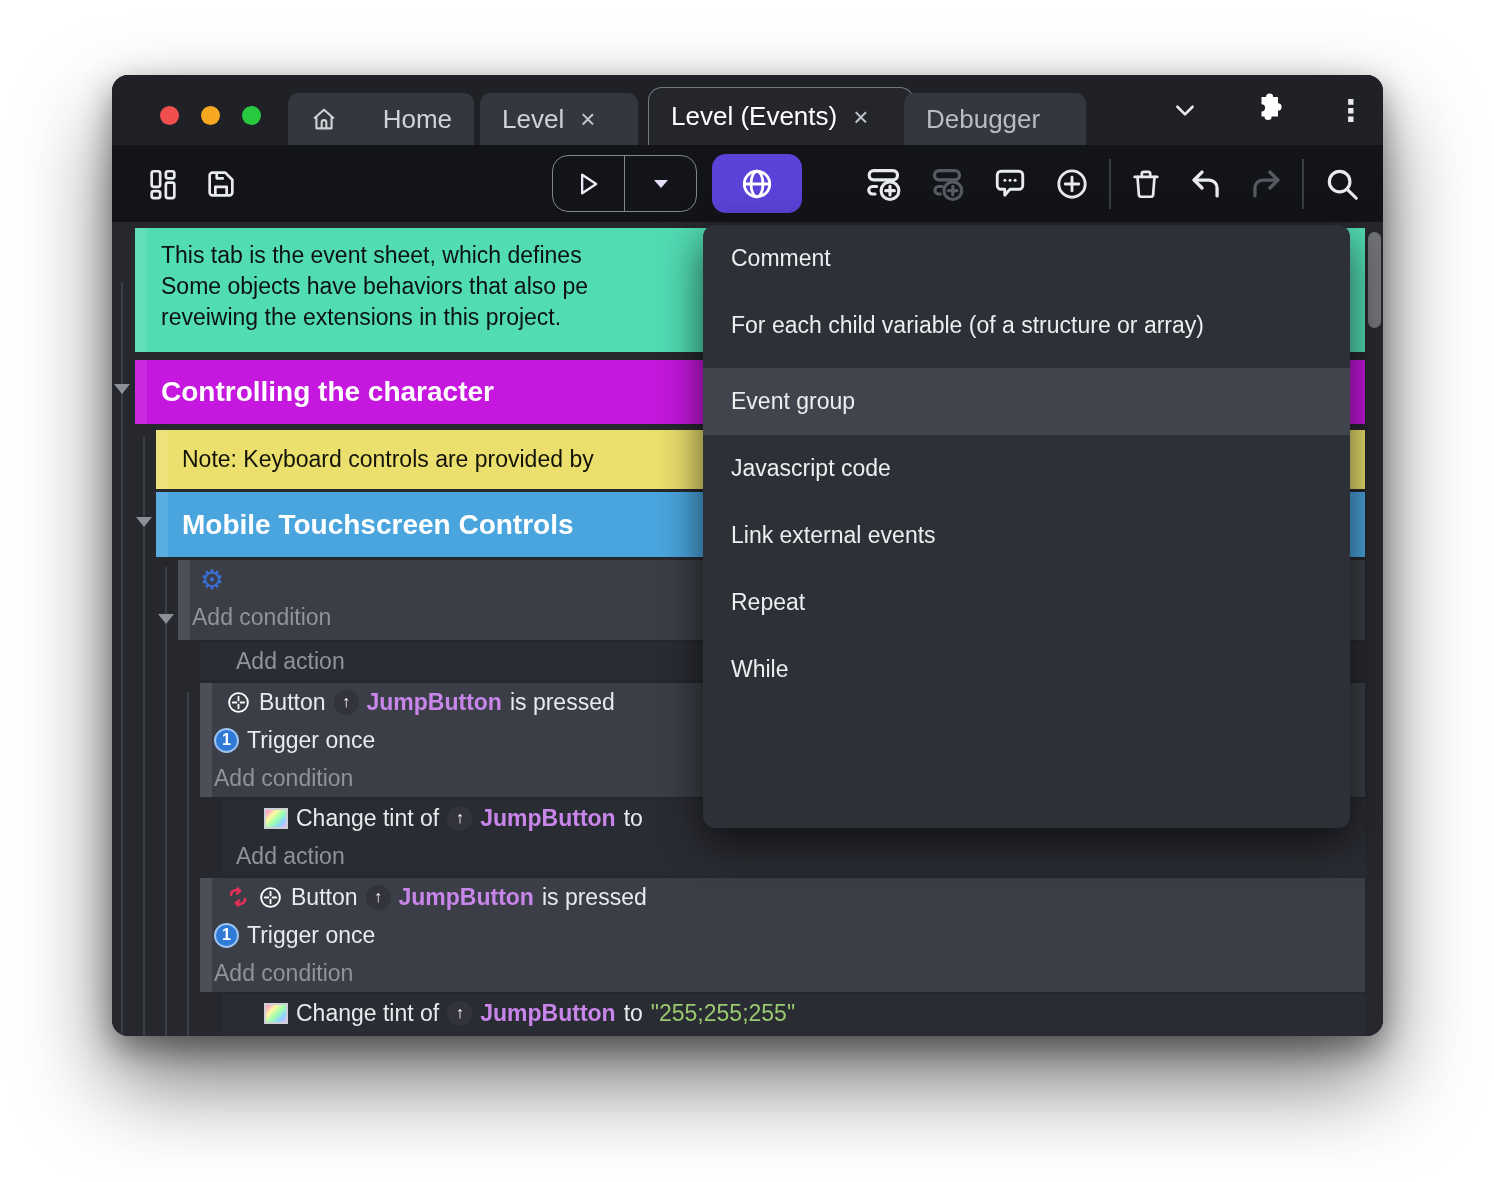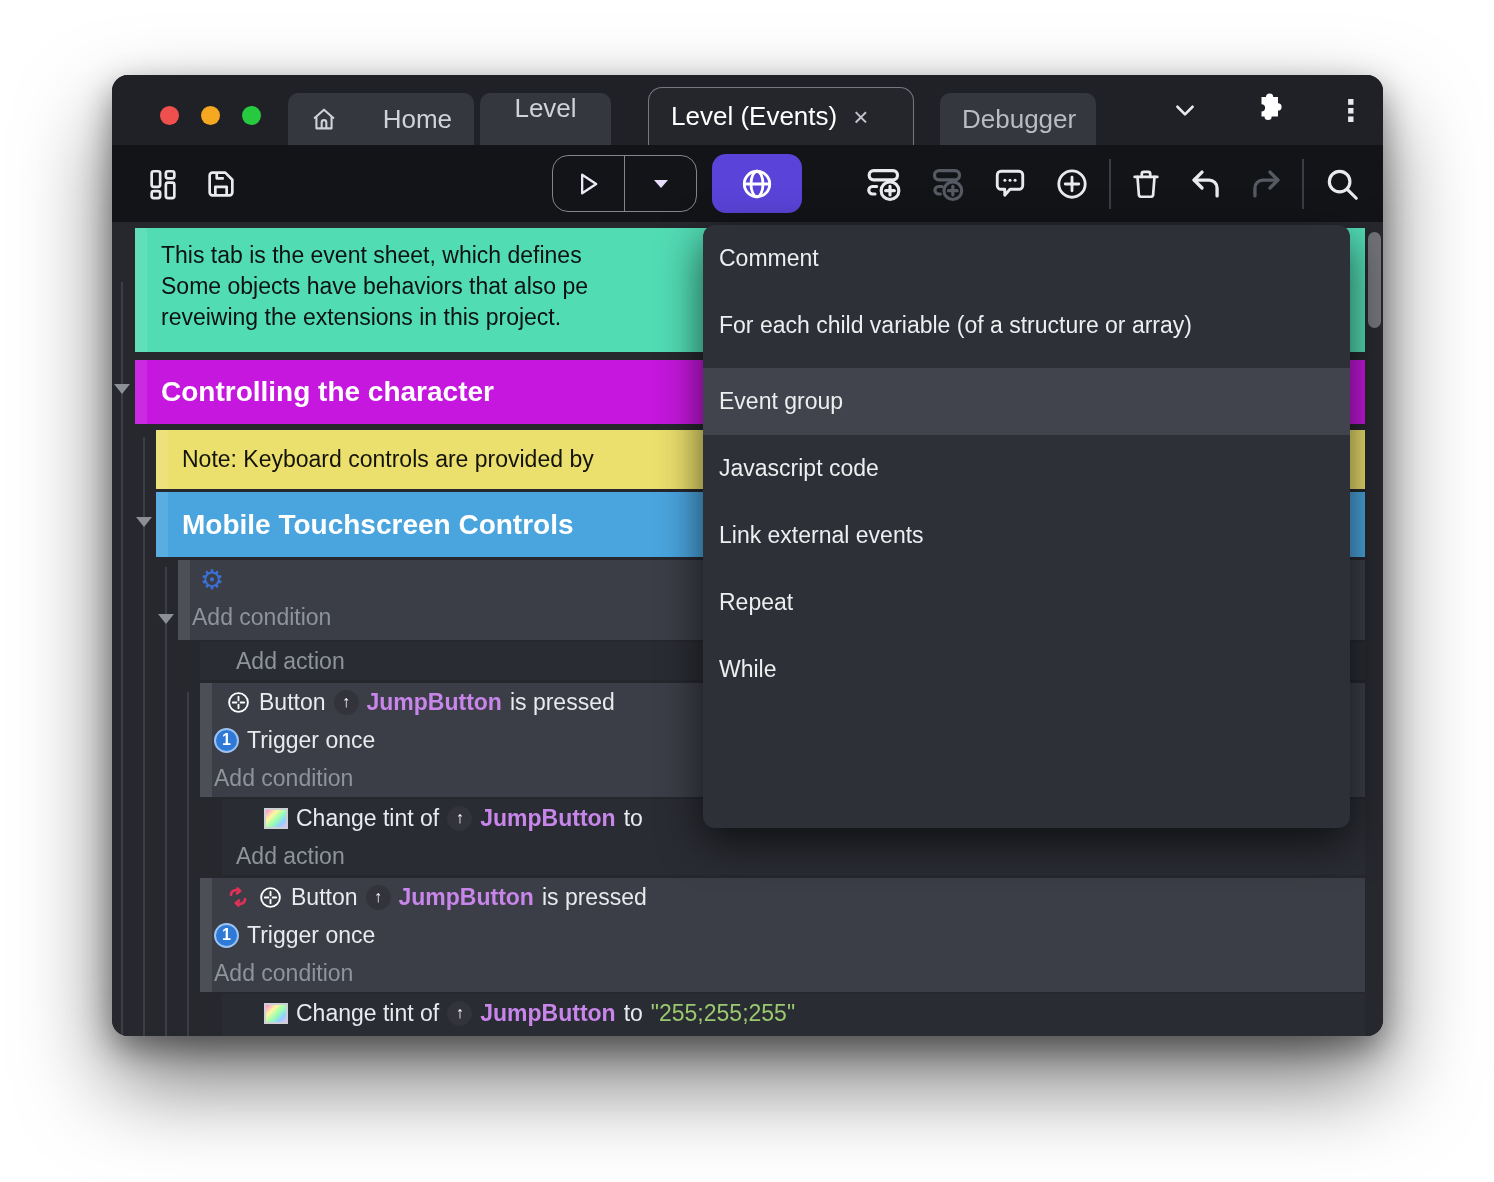"Level" .tab-level { flex-direction: column -> none; width: 131px -> 158px }
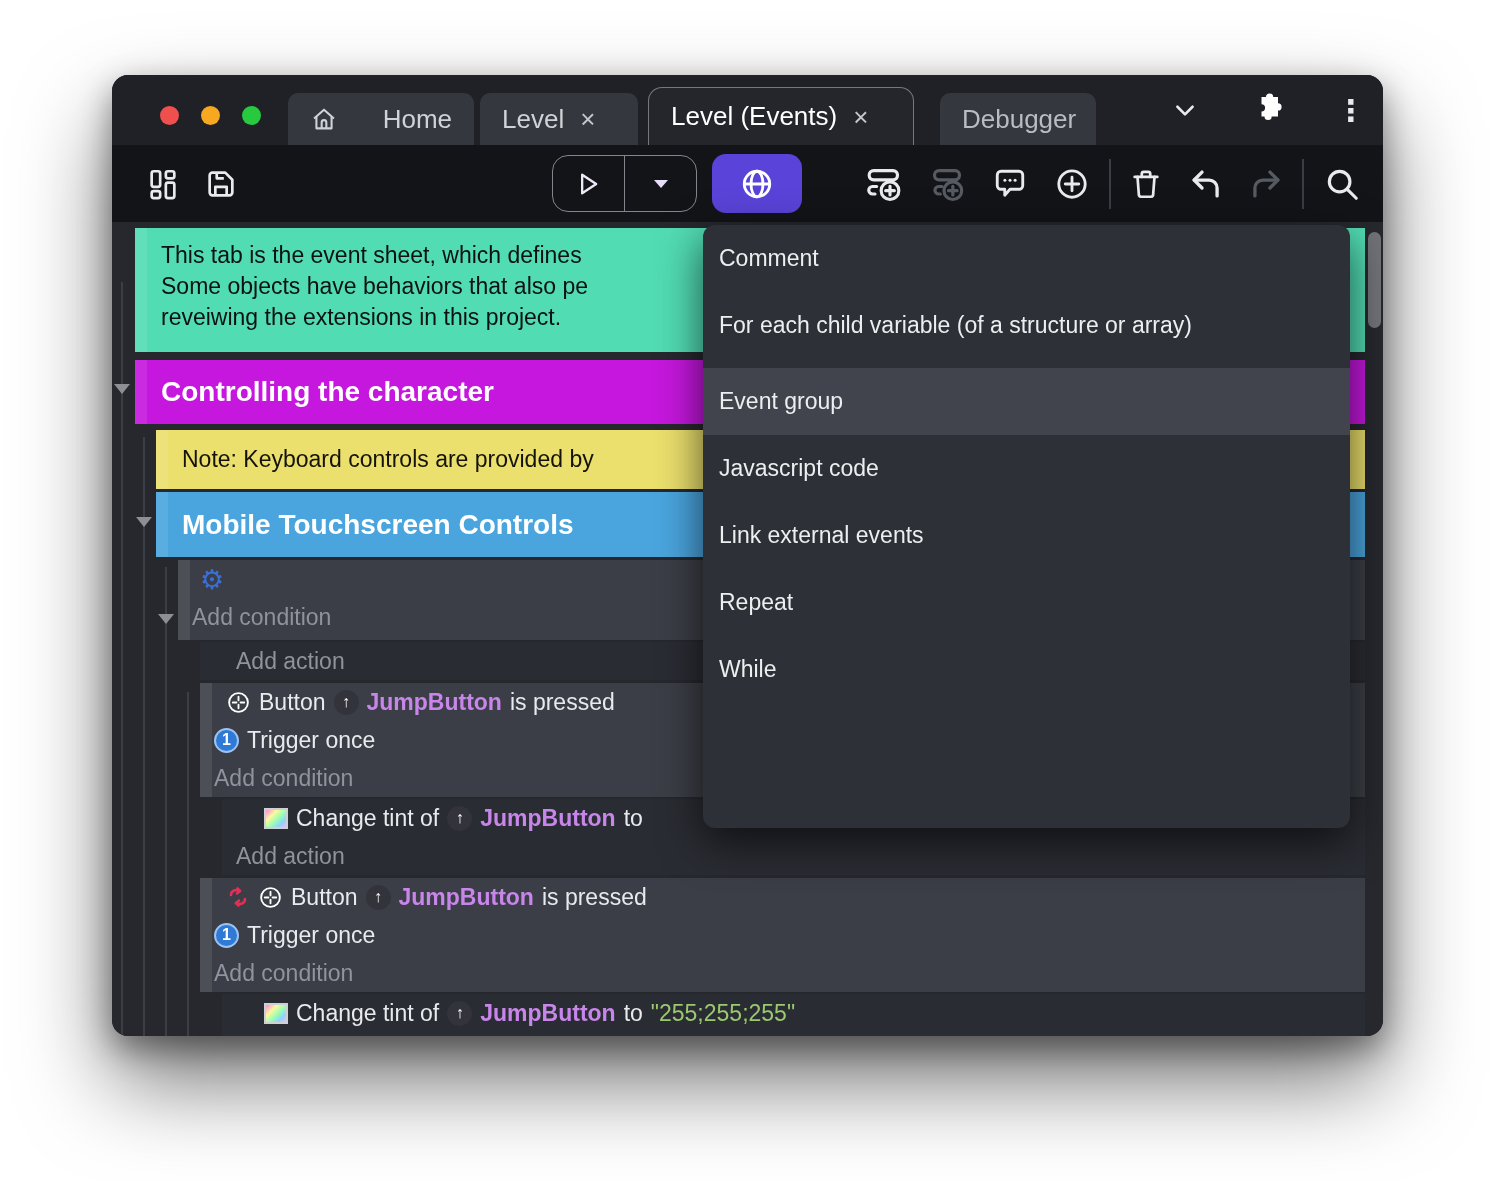"Debugger" .tab-debugger { left: 828px -> 792px; width: 156px -> 182px }
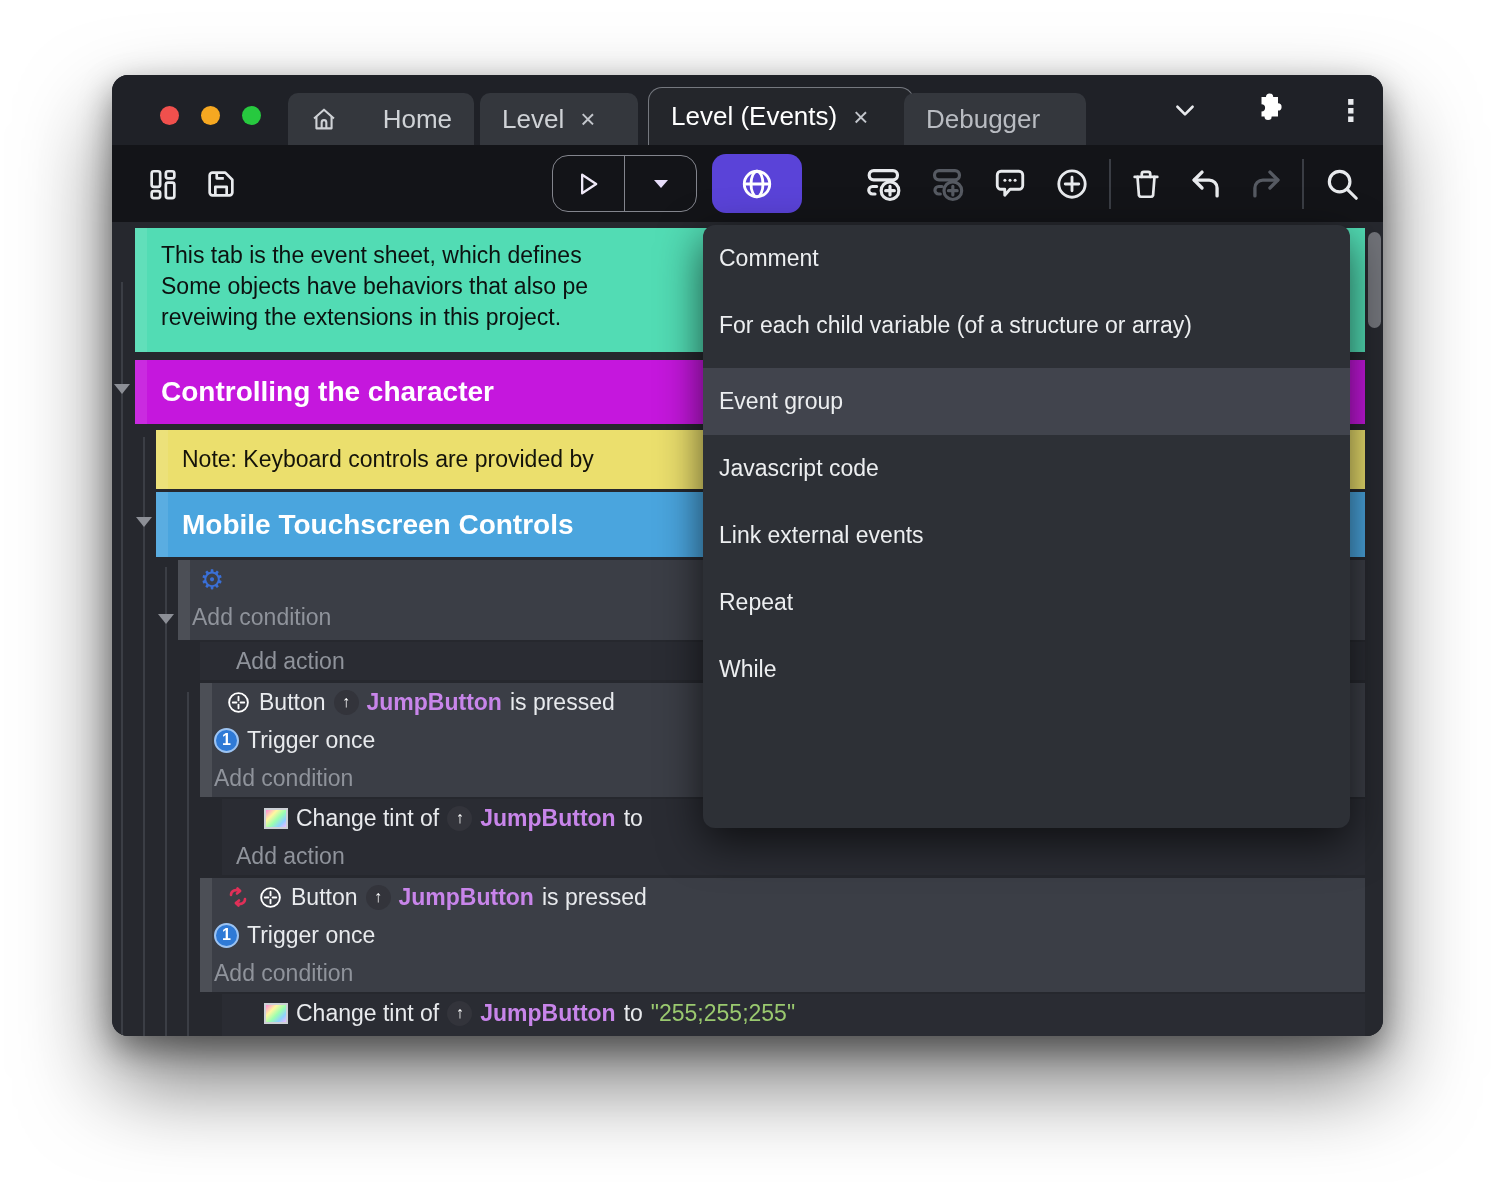"Comment" .menu-item { padding-left: 16px -> 28px }
